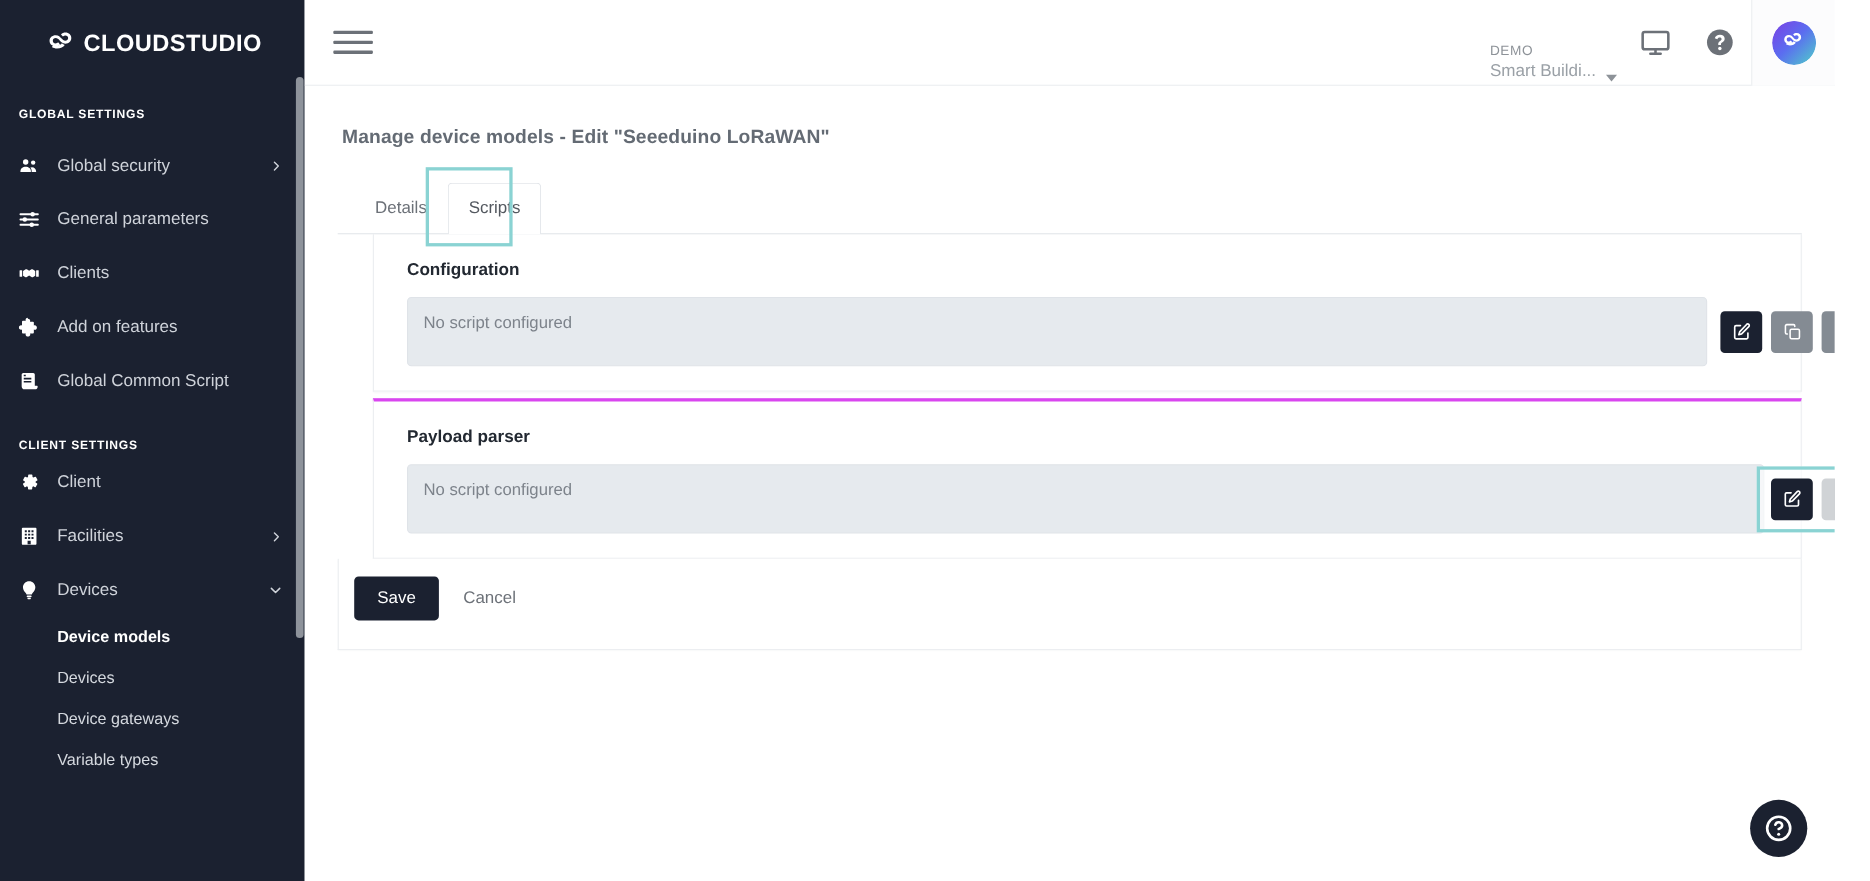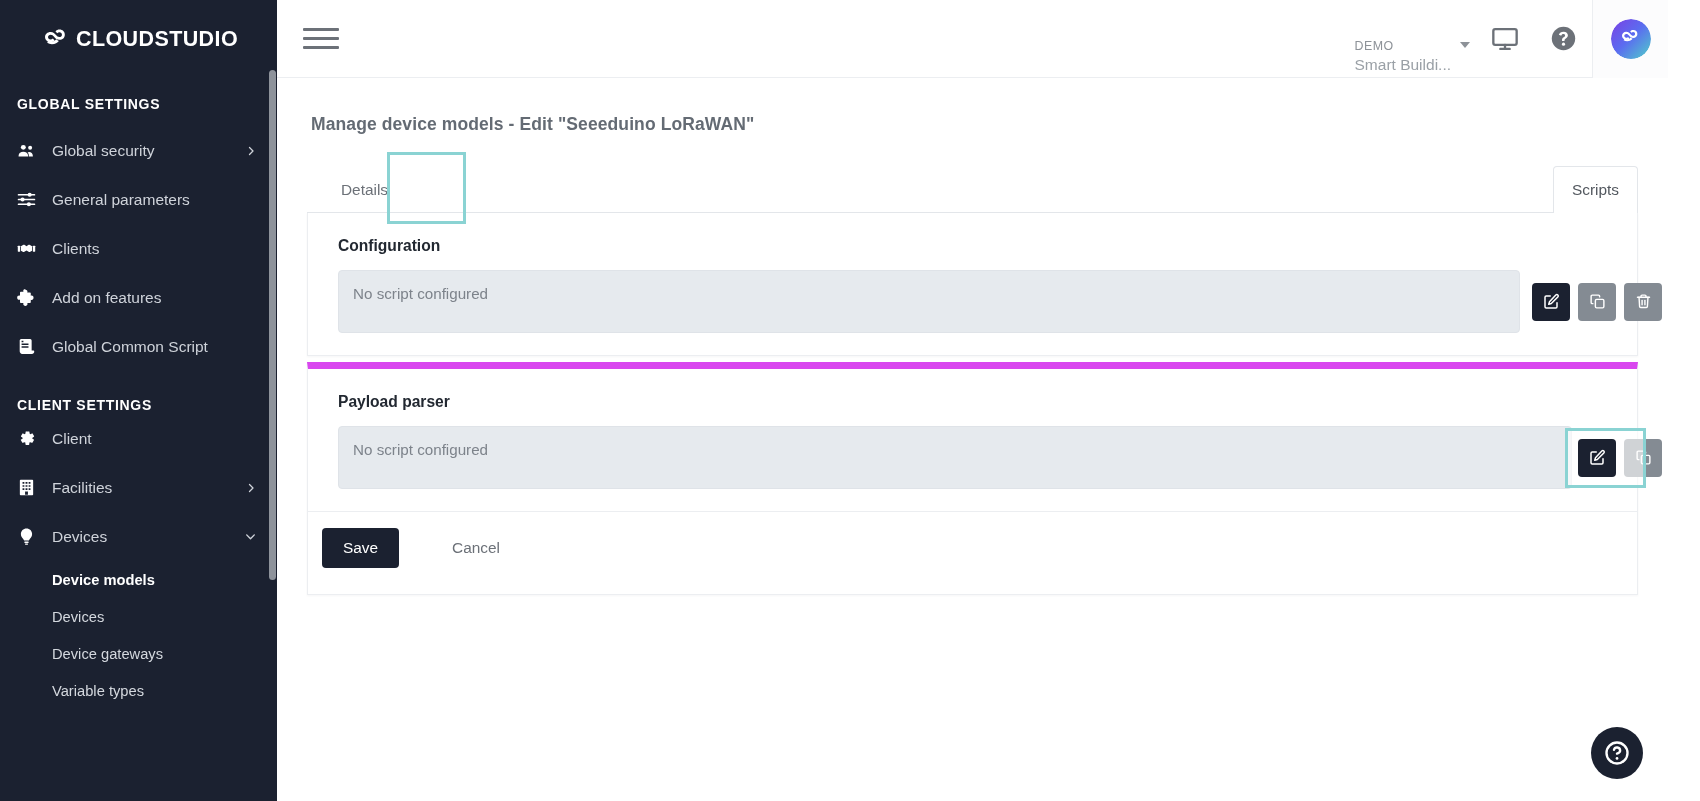"DEMO" .tenant { align-items: flex-start -> flex-end }
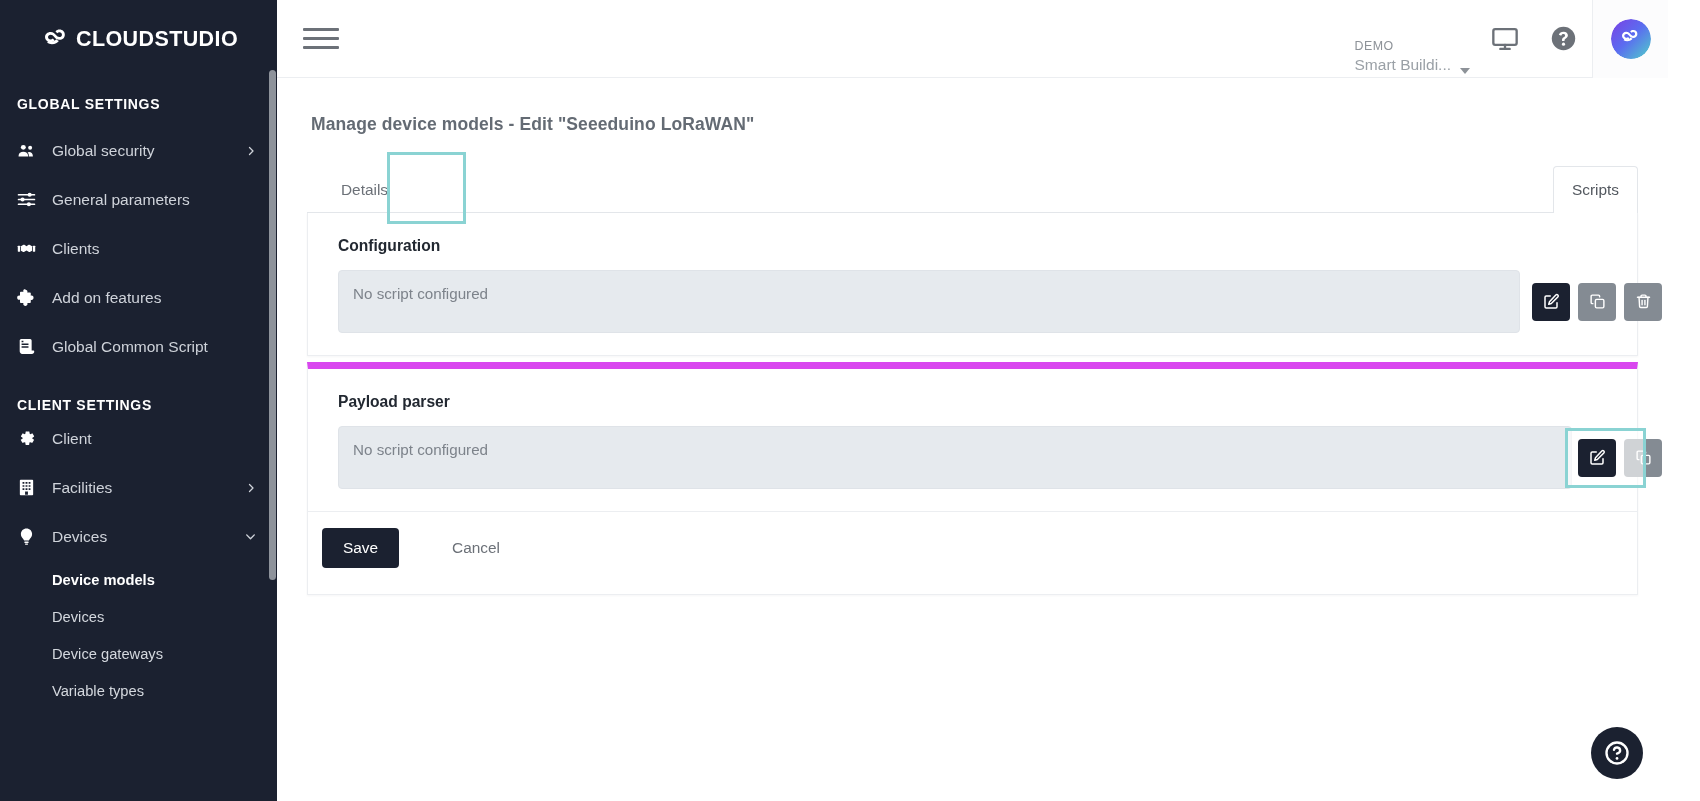"GLOBAL SETTINGS" .nav-section-label { font-size: 14px -> 11px }
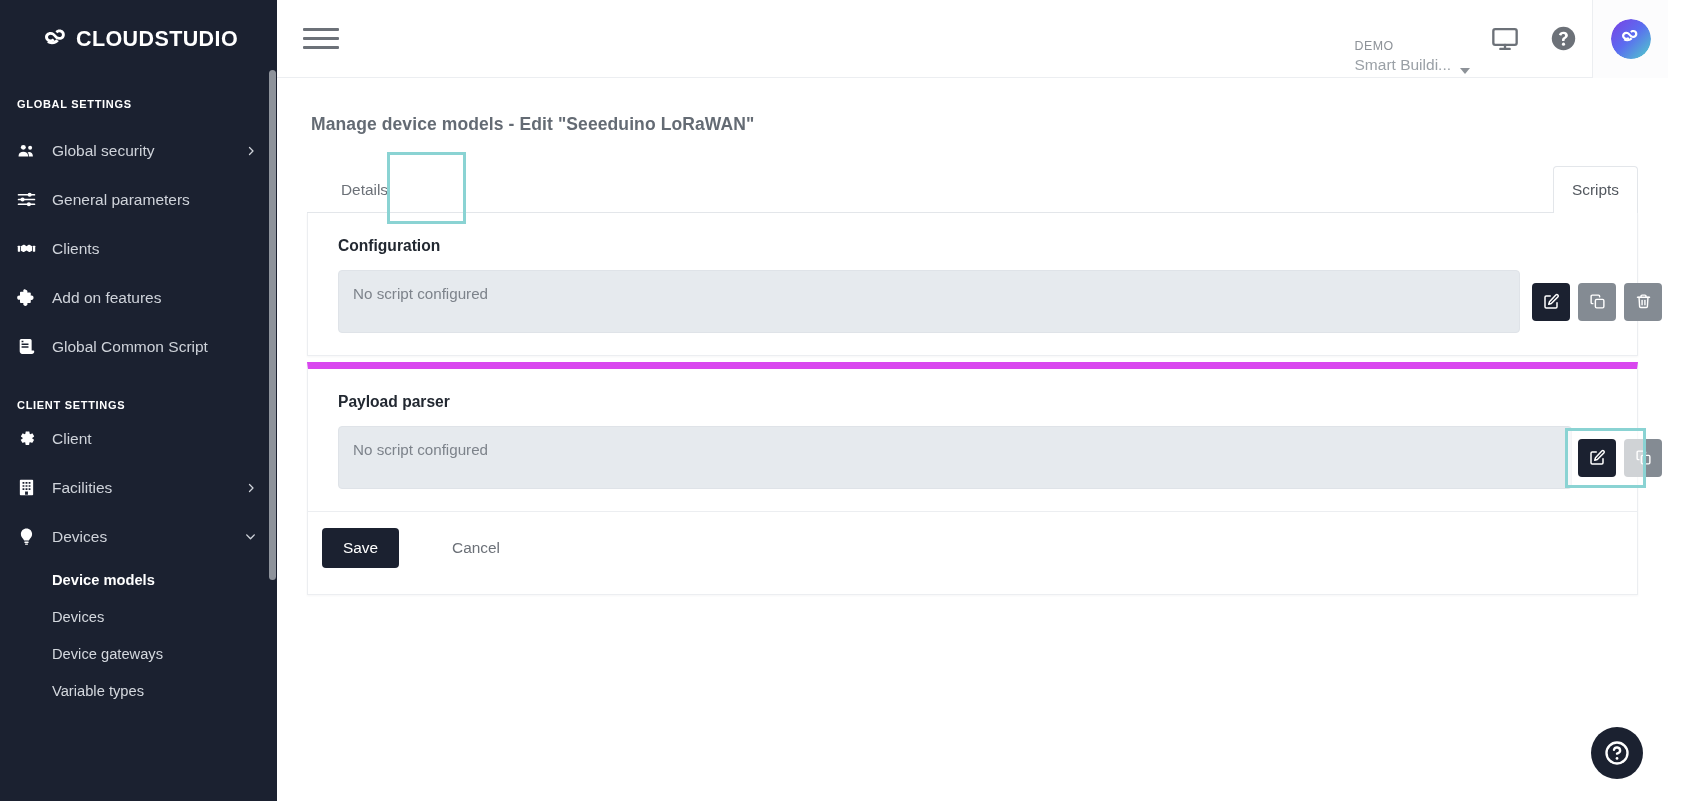"Details" .tabs { justify-content: space-between -> none }
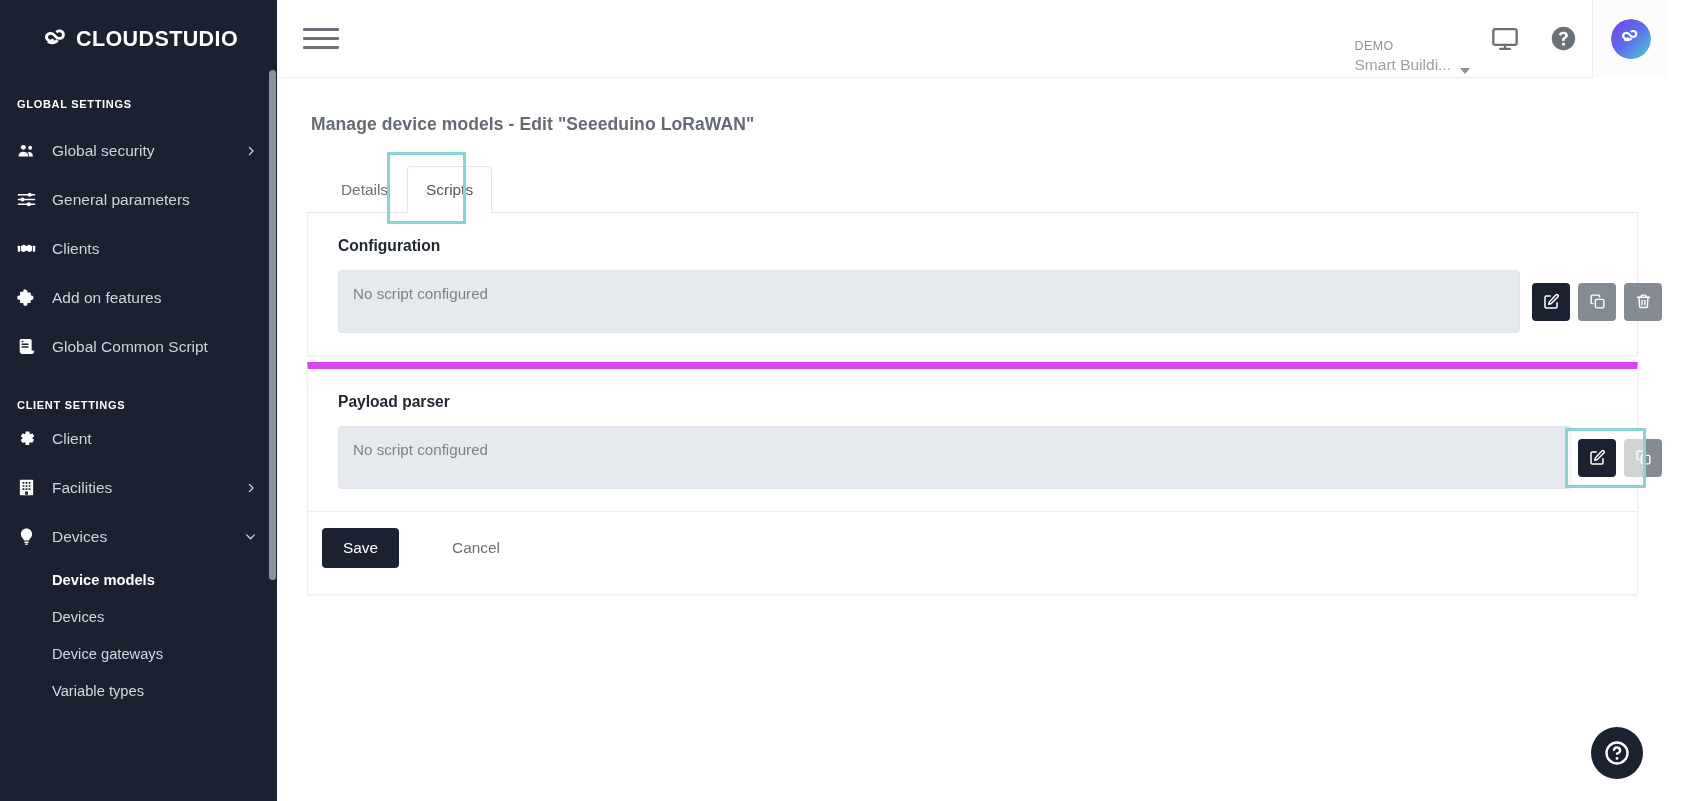"Configuration" .card { margin-left: none -> 32px }
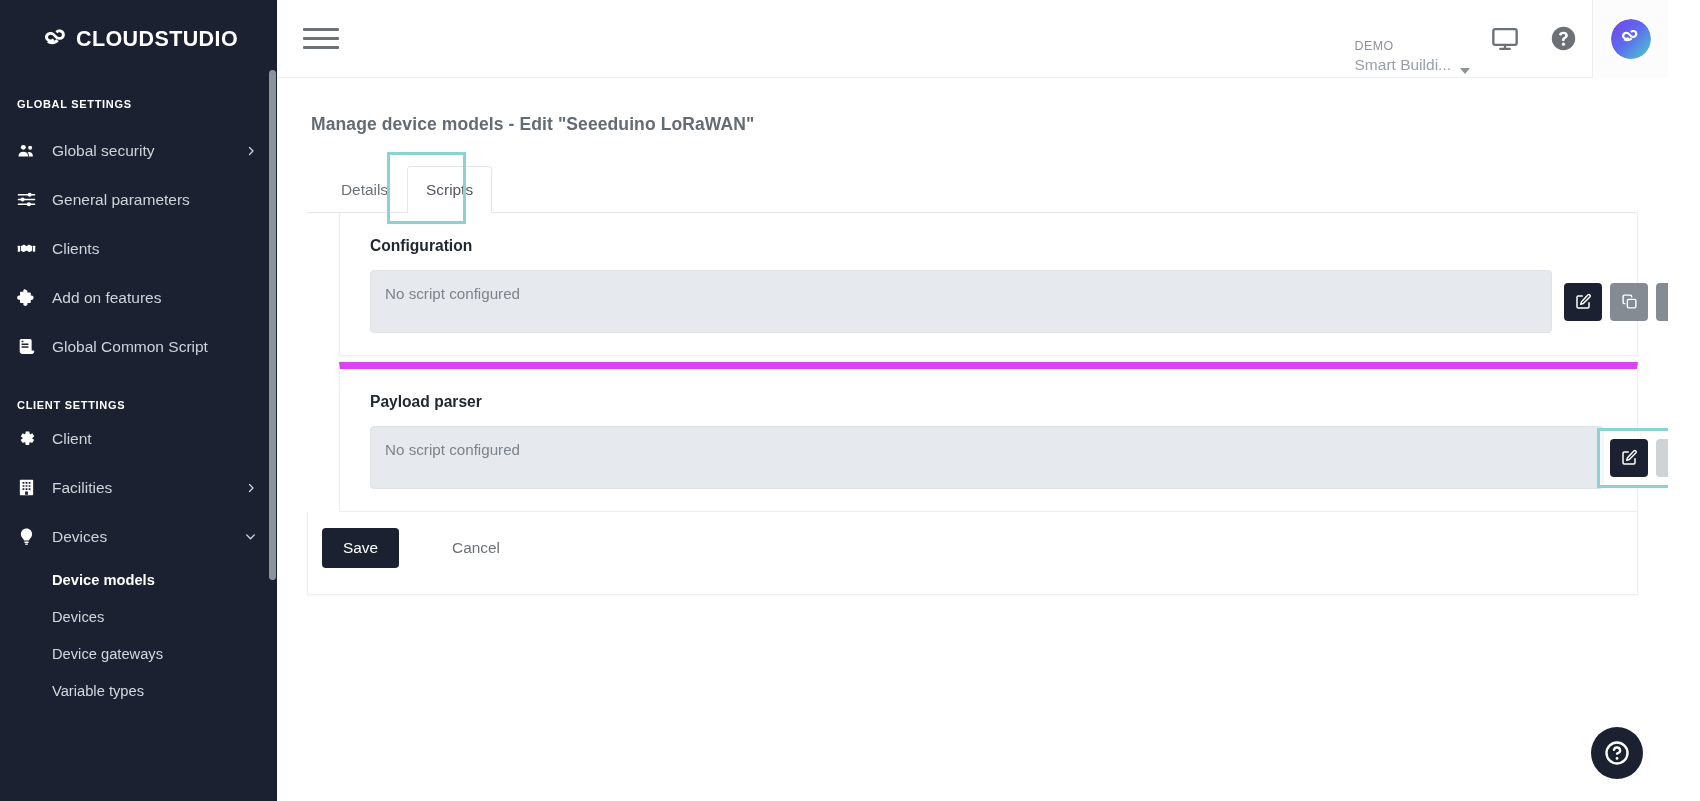"Payload parser" .card + .card { border-top: 7px solid #d946ef -> 3px solid #d946ef }
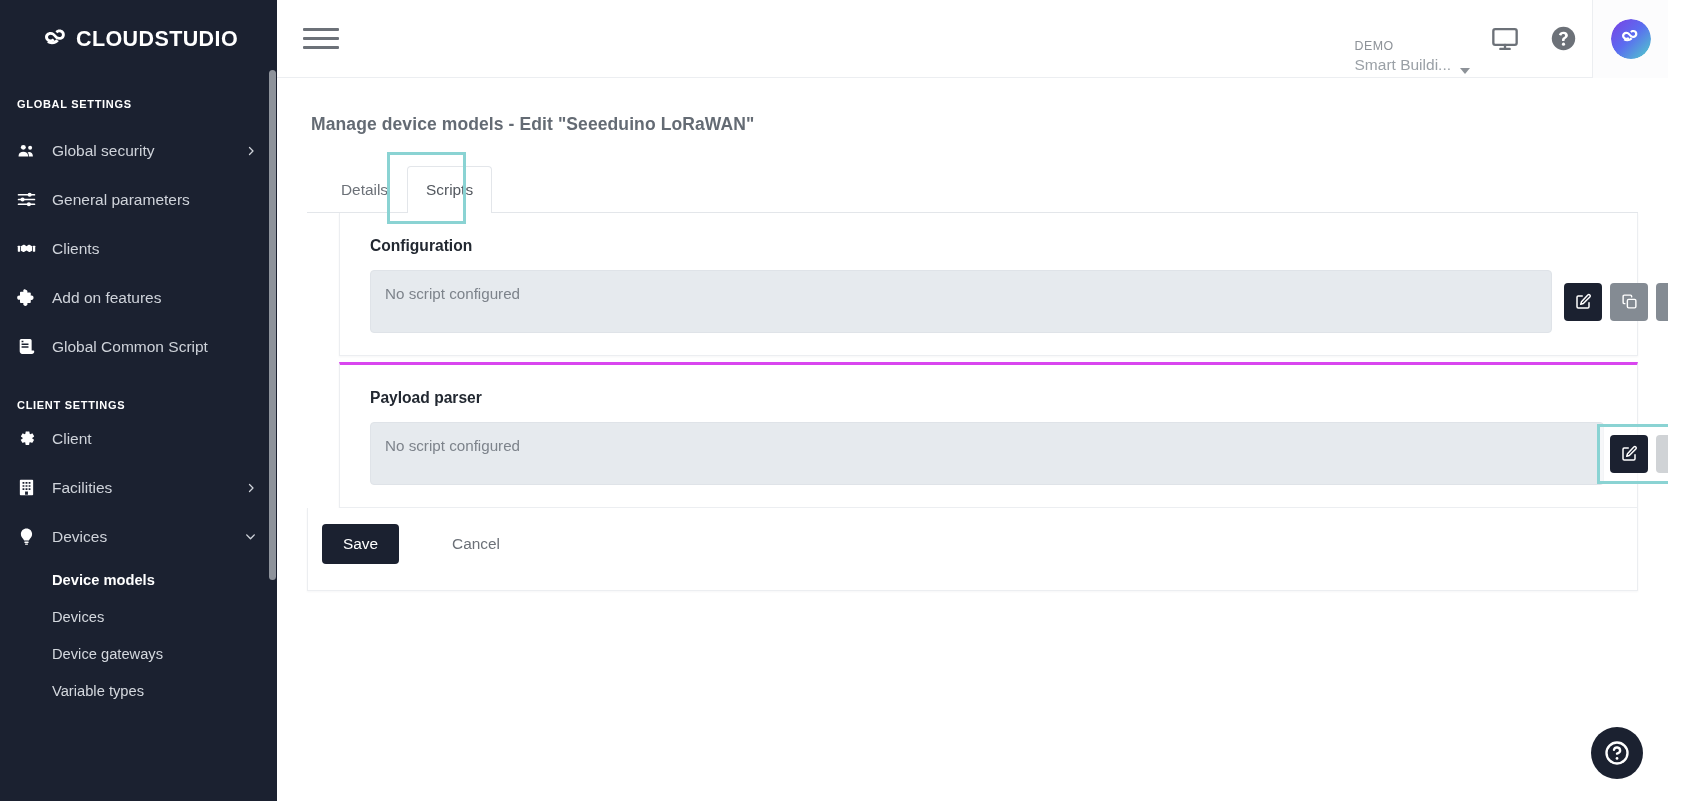"Save" .footer-actions { gap: 31px -> none }
